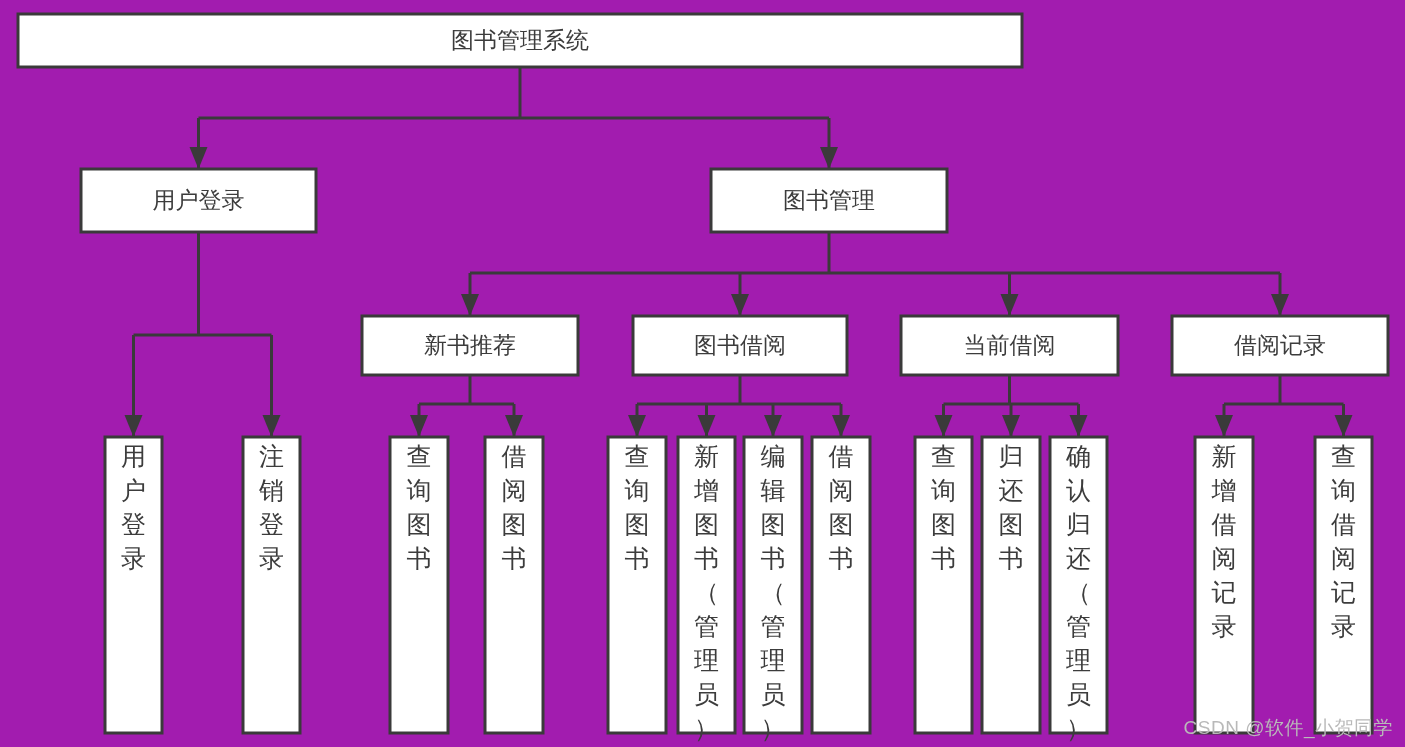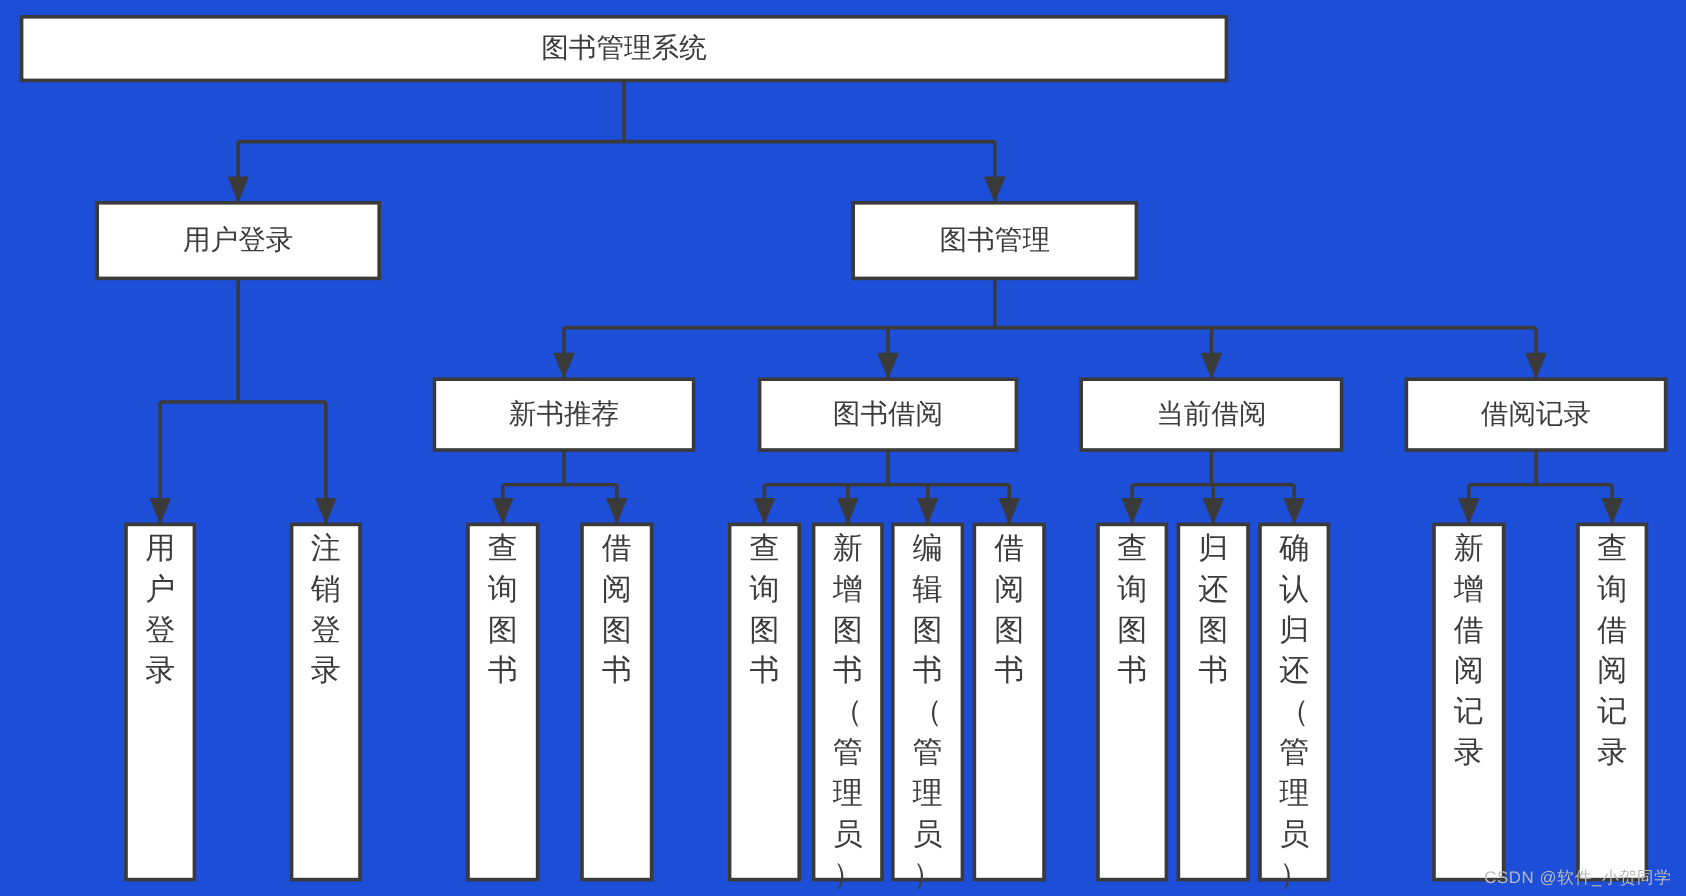"图书管理系统" #diagram-root { background: #1d4ed8 -> #a21caf }
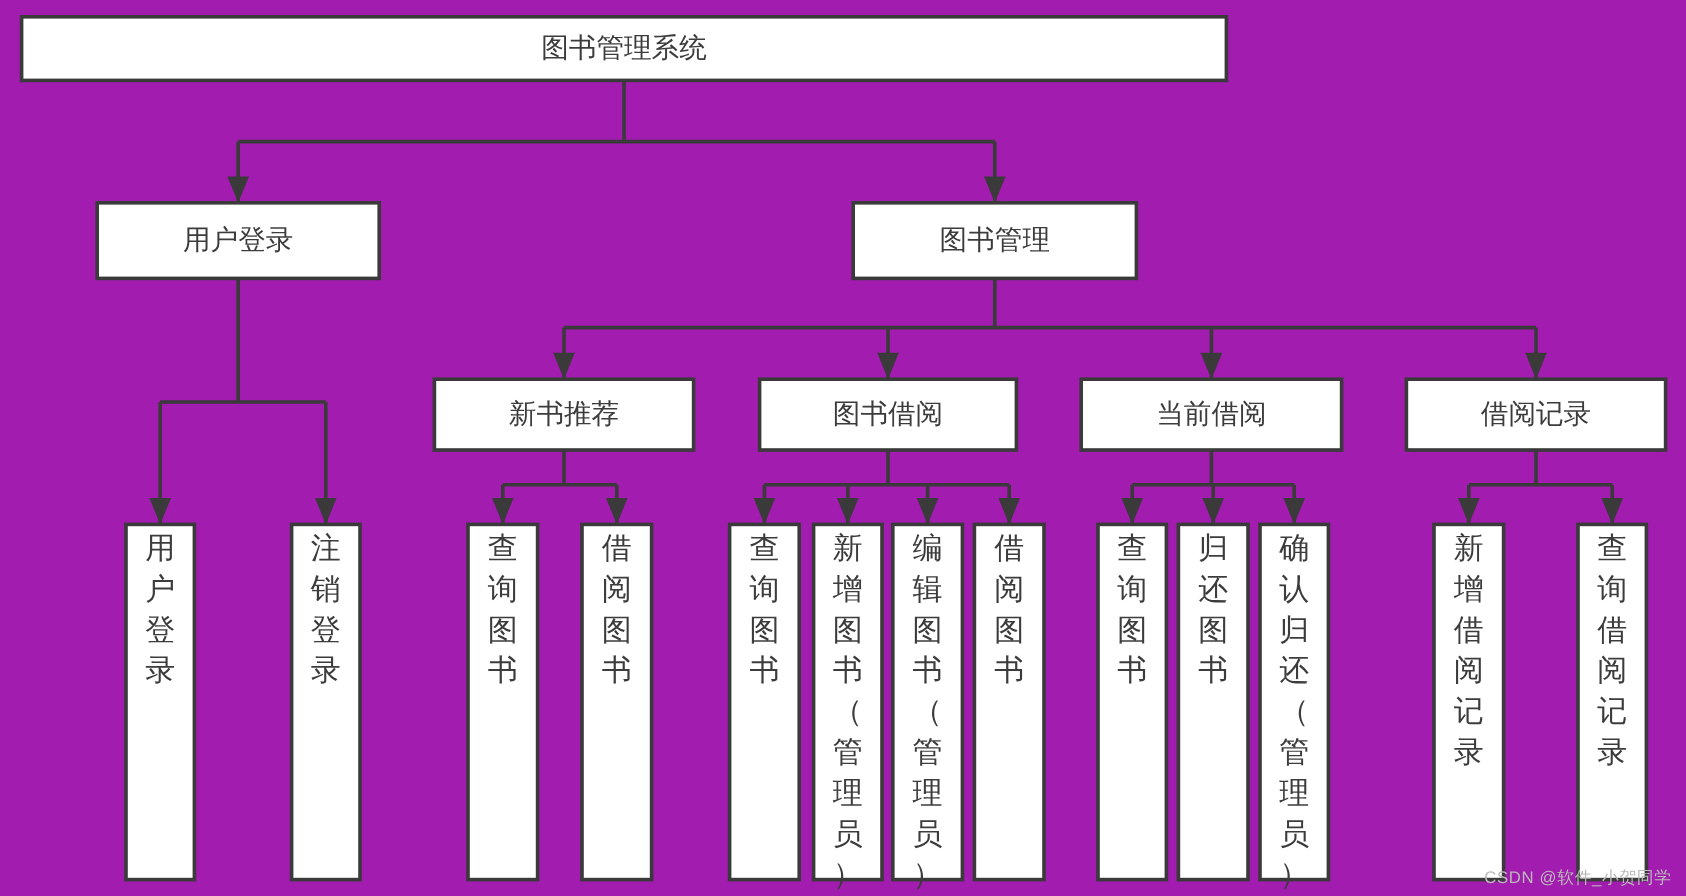"CSDN @软件_小贺同学" .watermark-text { font-size: 14px -> 19px }
